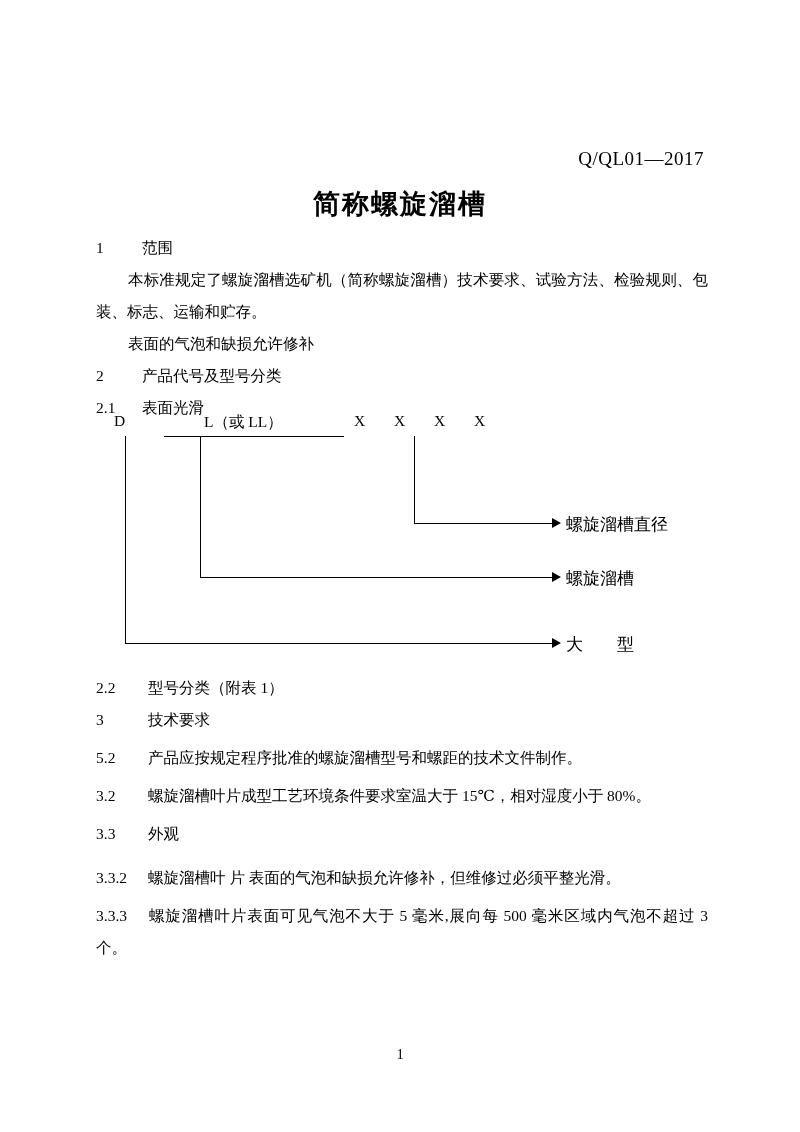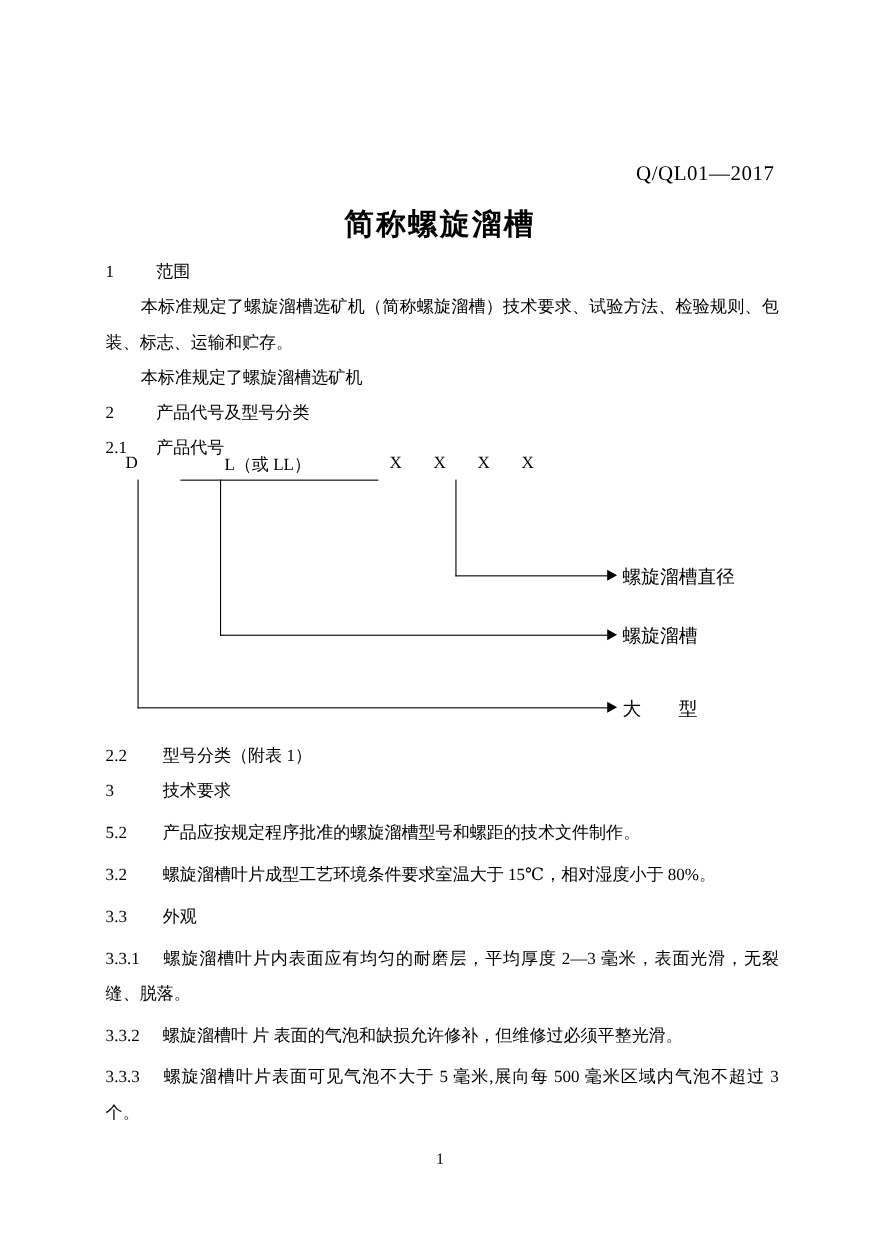"本标准规定了螺旋溜槽选矿机" div.para { text: 本标准规定了螺旋溜槽选矿机 -> 表面的气泡和缺损允许修补 }
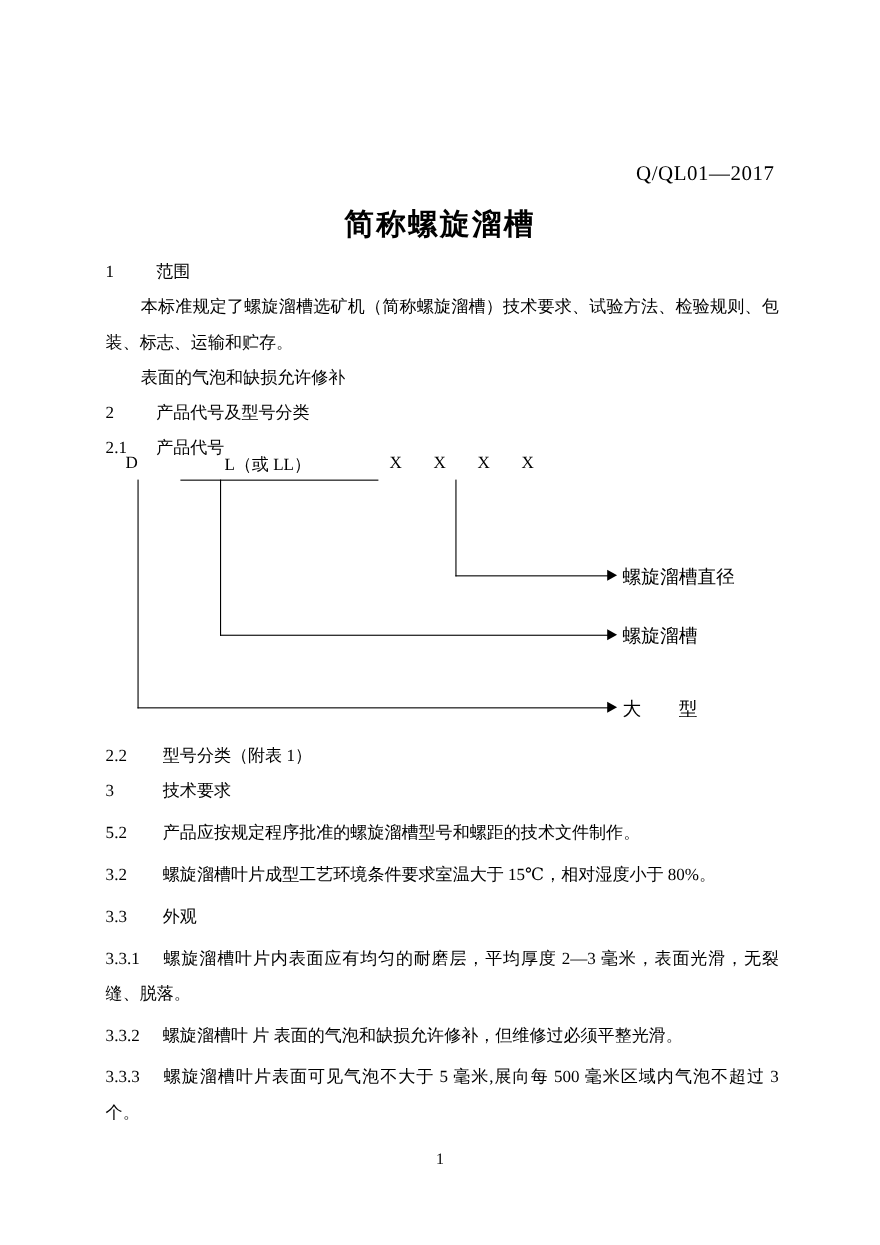"产品代号" span.txt { text: 产品代号 -> 表面光滑 }
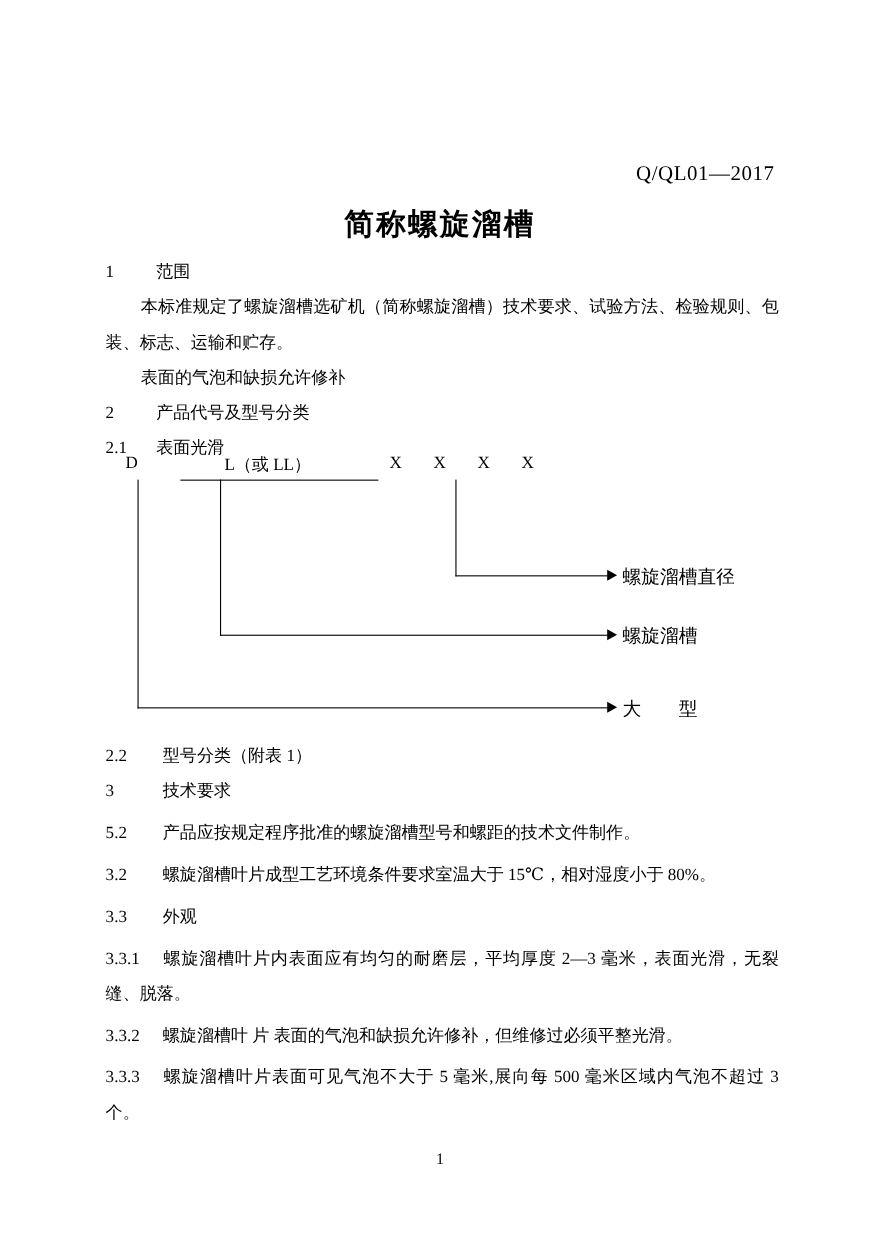"3.3.1 螺旋溜槽叶片内表面应有均匀的耐磨层，平均厚度 2—3" div.para-hang { html: <div> <span>3.3.1</span><span>螺旋溜槽叶片内表面应有均匀的耐磨层，平均厚度 2—3 毫米，表面光滑，无裂缝、脱落。</span> </div> -> none }
